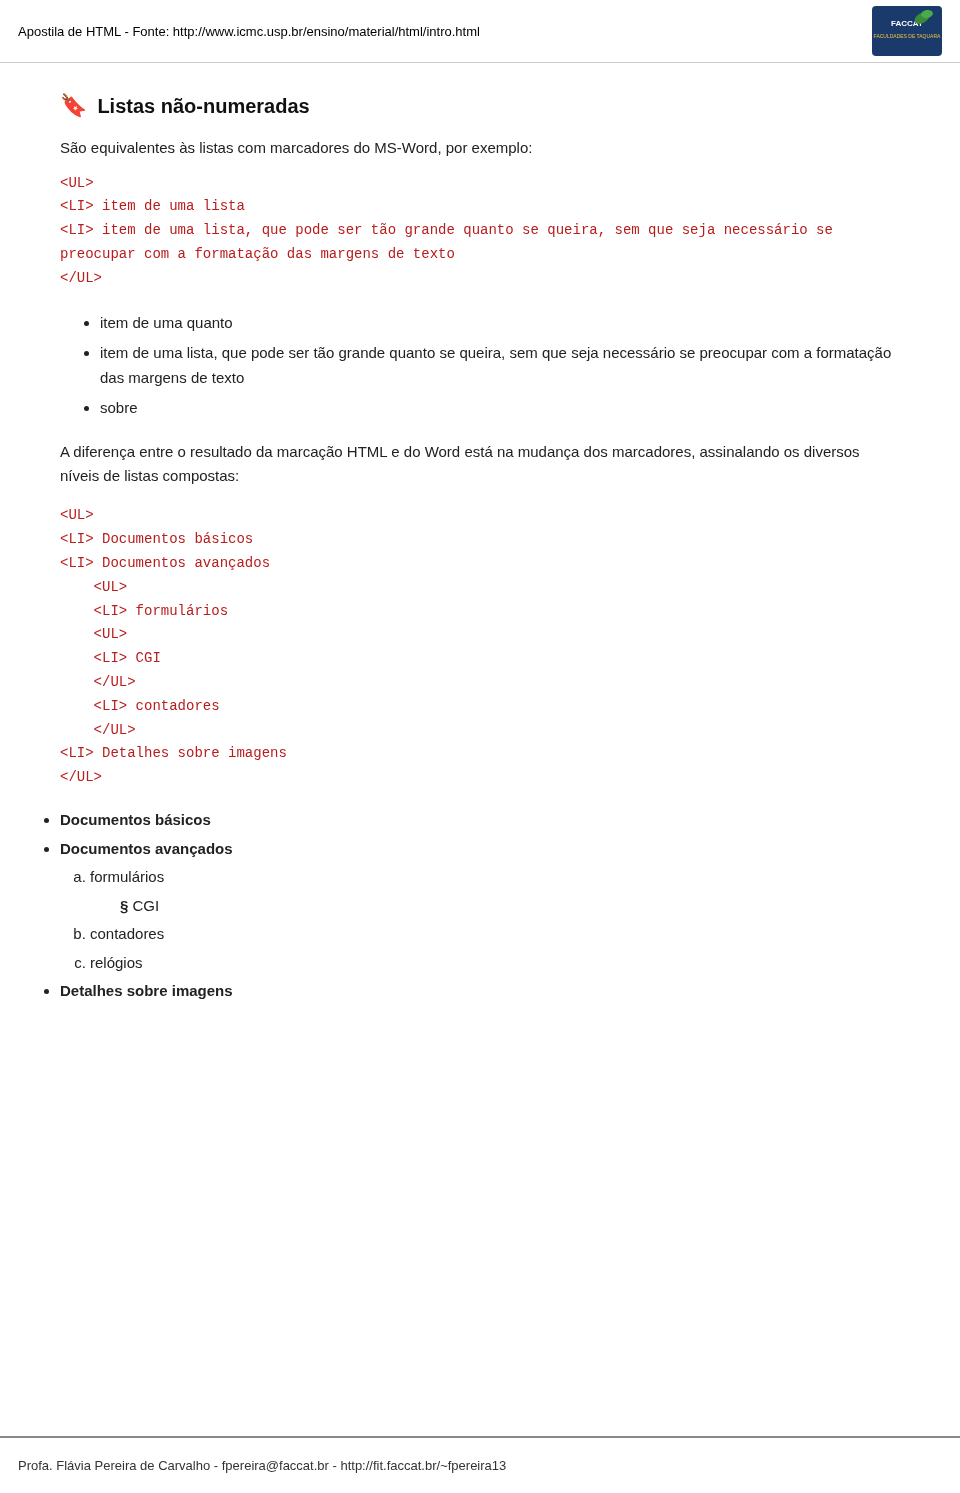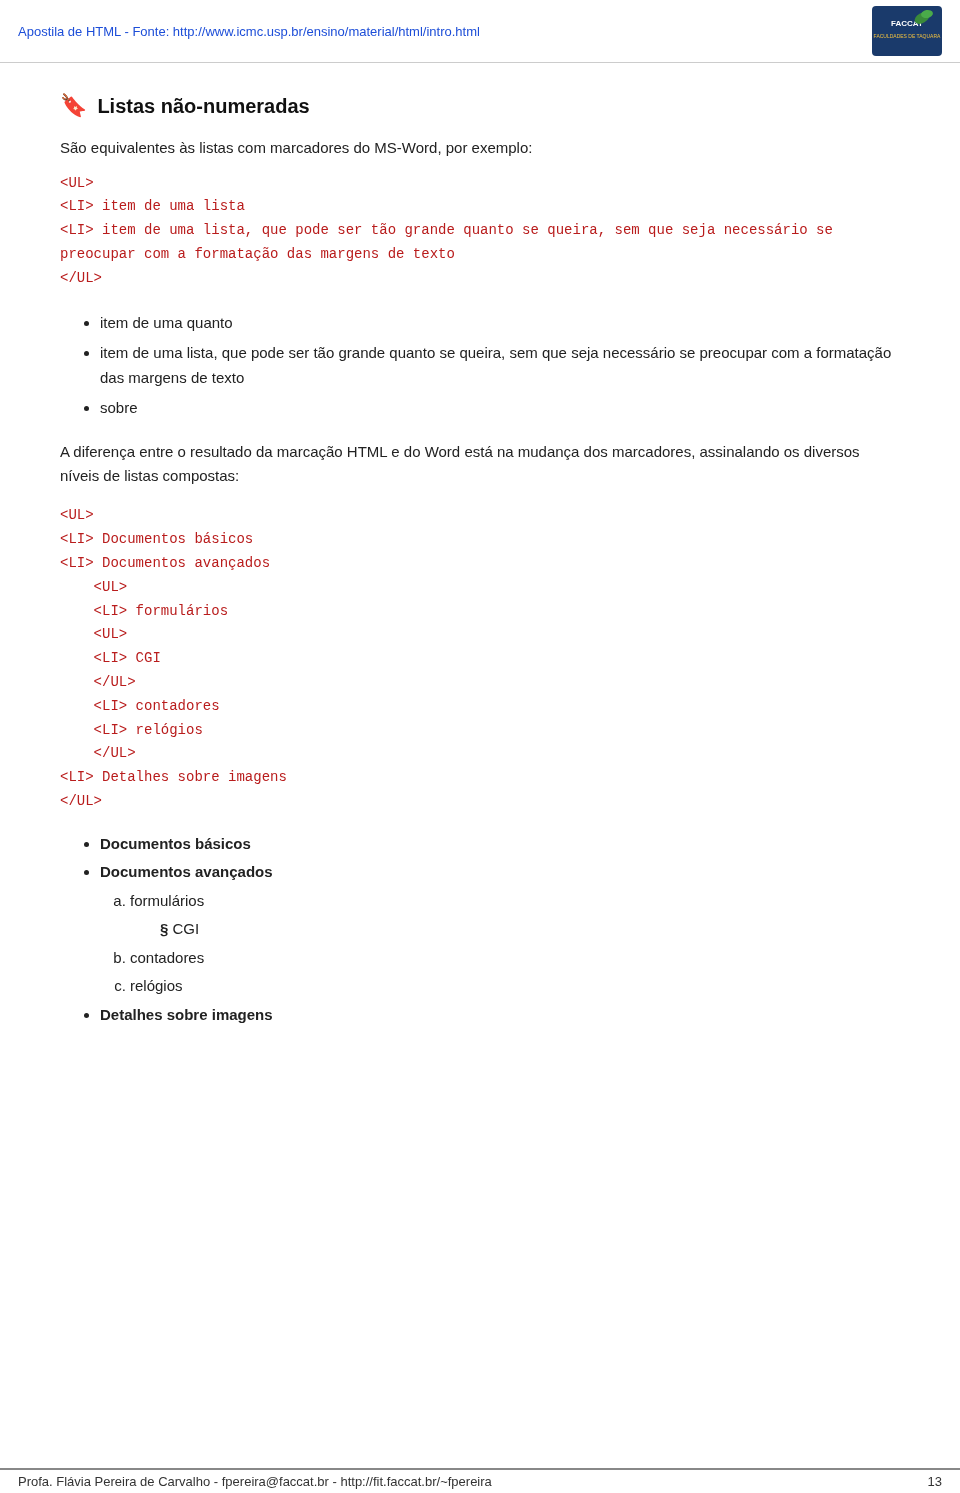"Apostila de HTML - Fonte:" .header { color: #1d4ed8 -> #000000 }
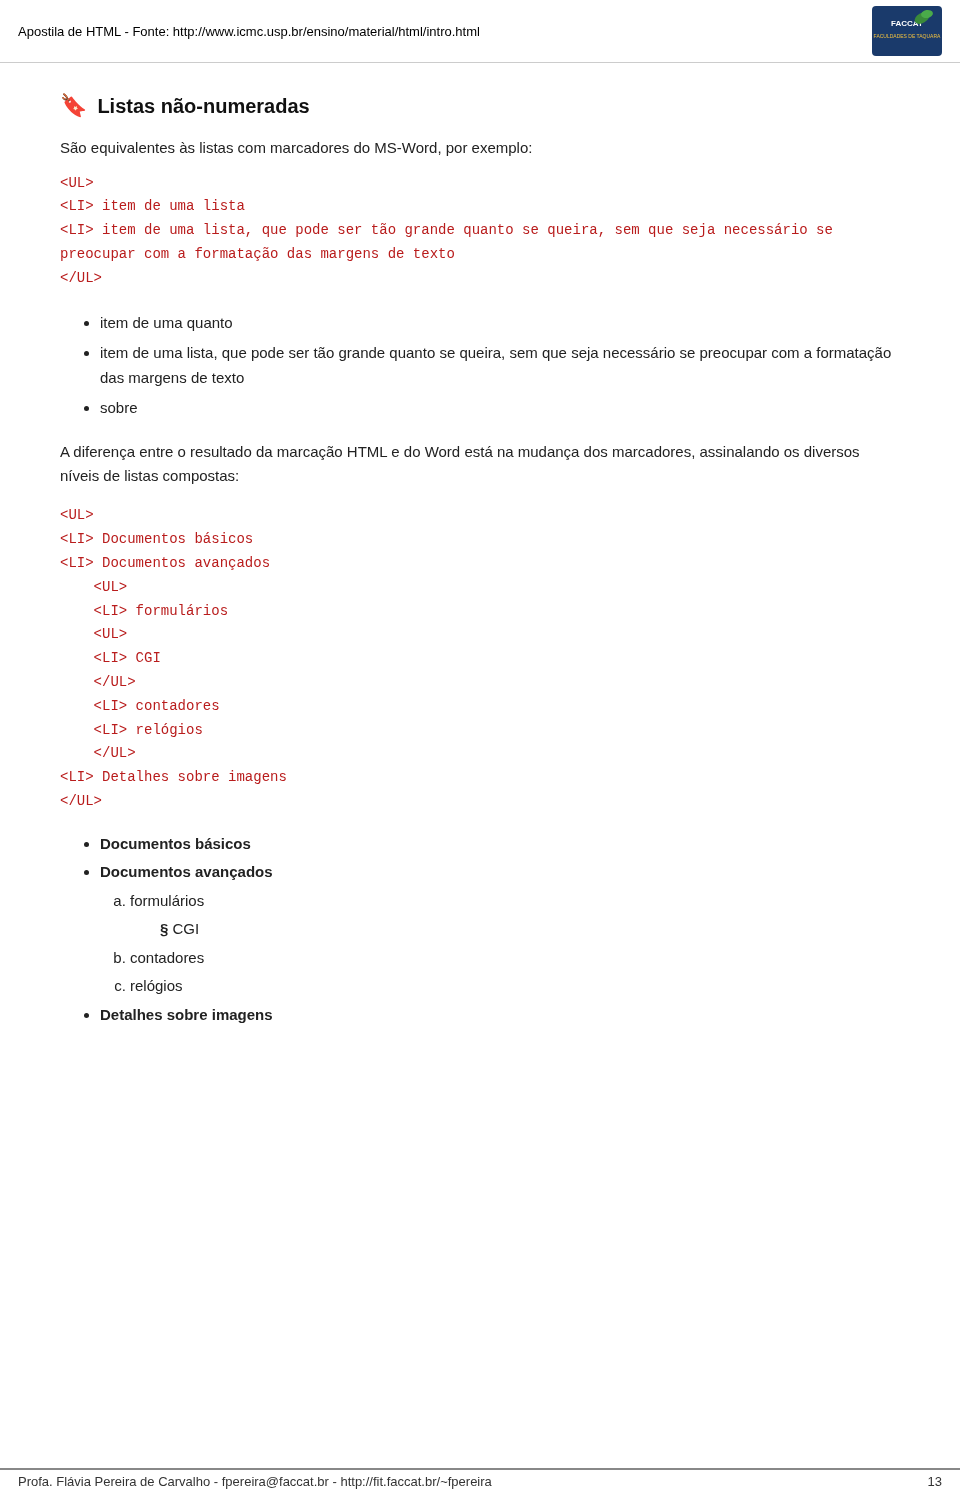"<LI> relógios" div { html: <div>&nbsp;&nbsp;&nbsp;&nbsp;&lt;LI&gt; relógios</div> -> none }
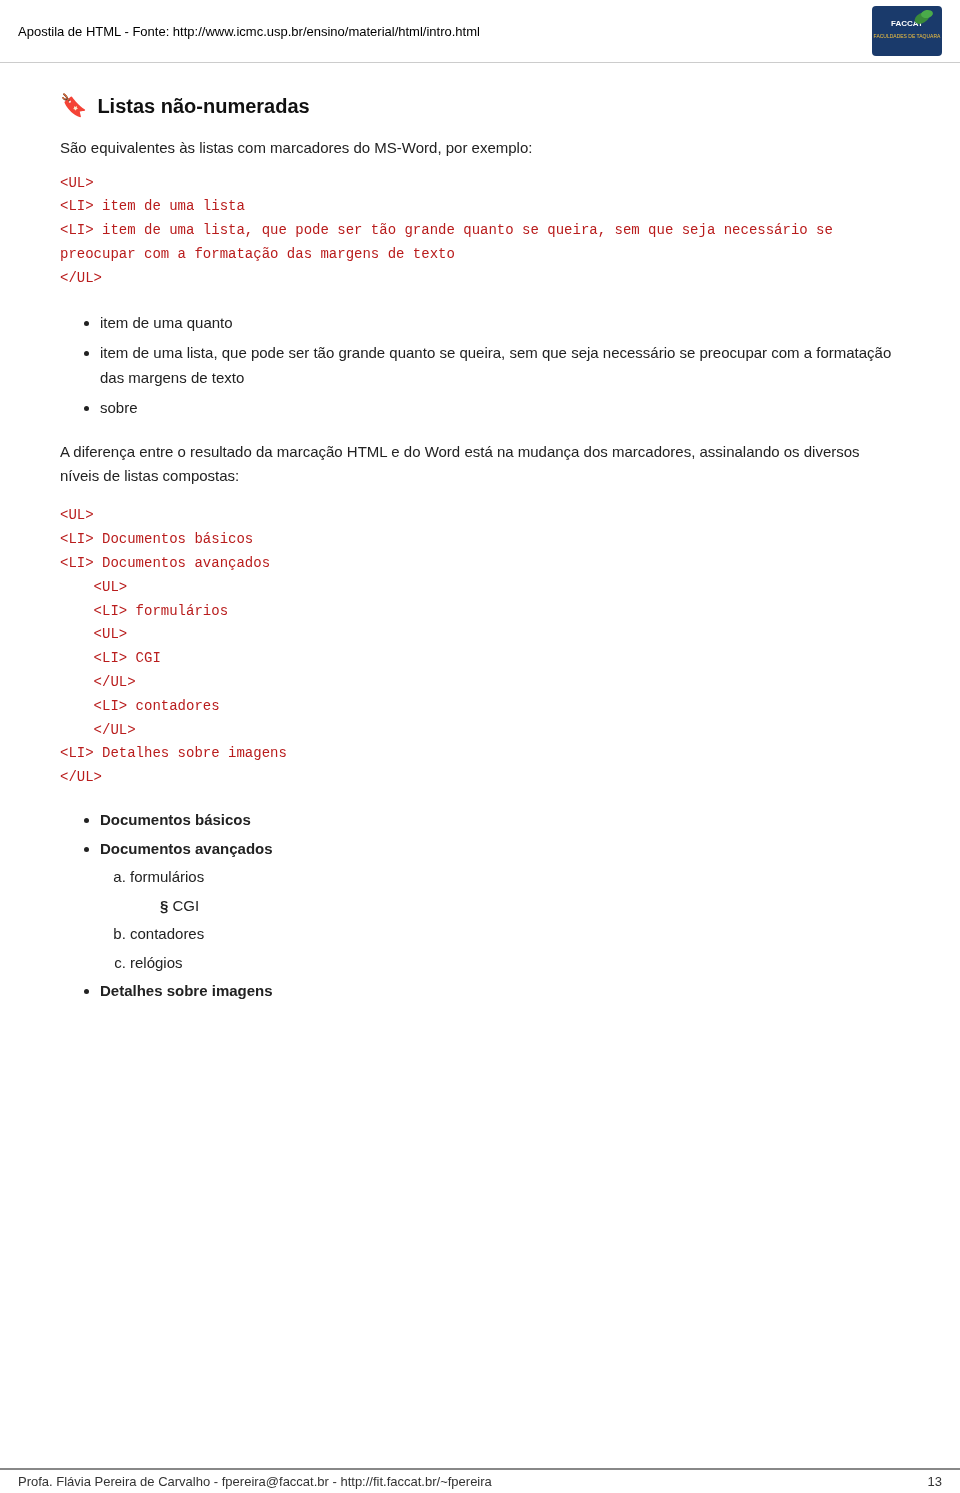"Documentos básicos" .final-ul { margin-left: 40px -> none }
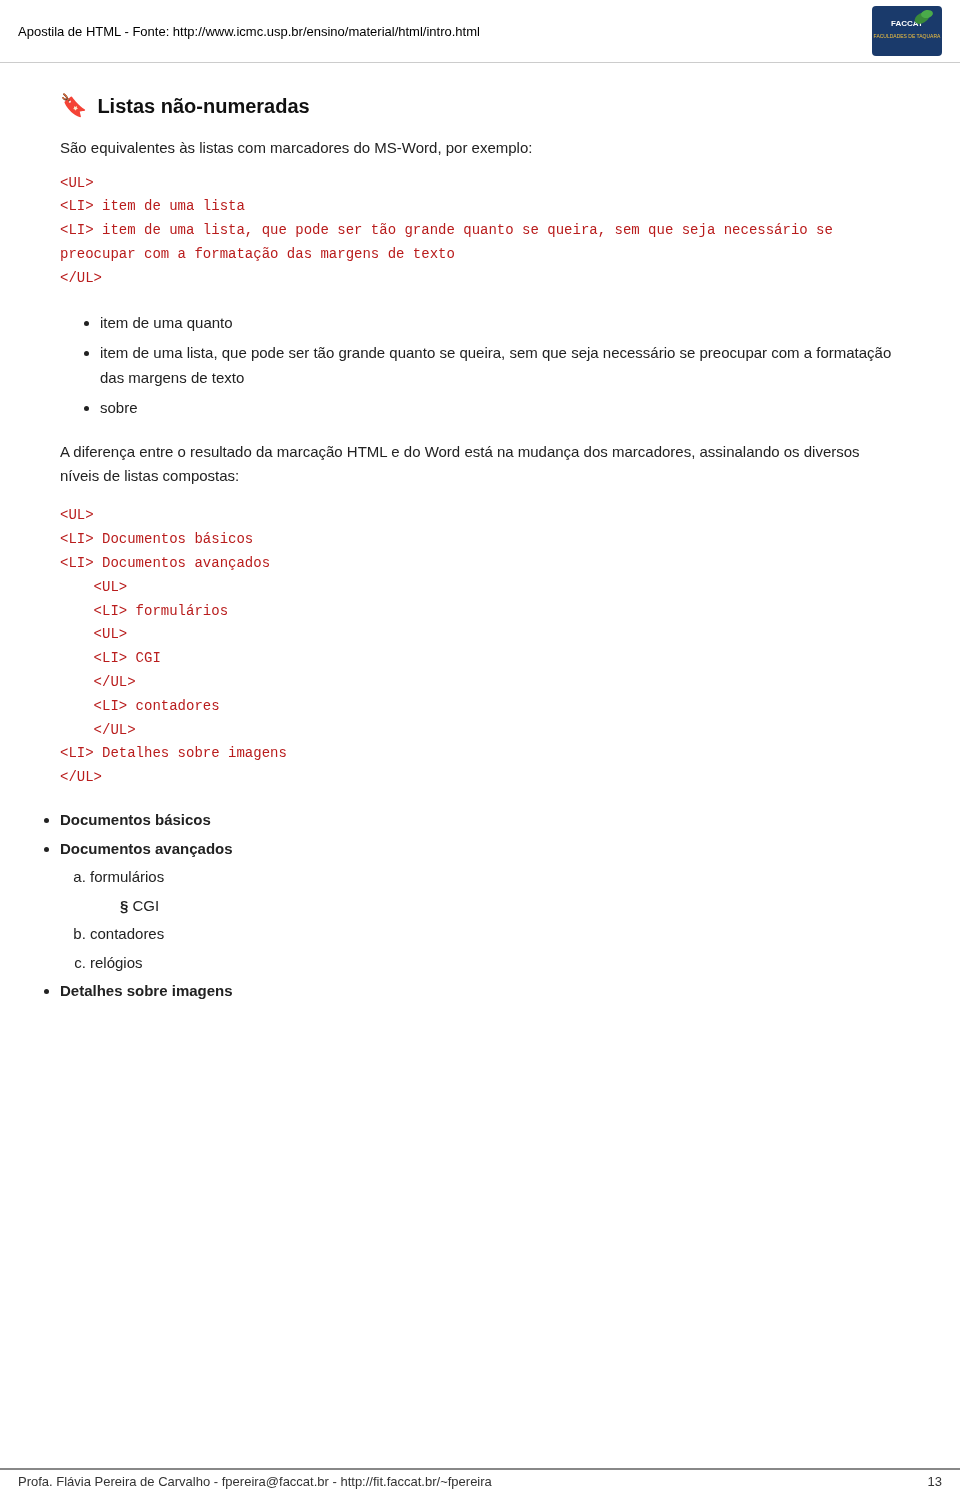"Profa. Flávia Pereira de Carvalho" .footer { justify-content: space-between -> none; padding: 4px 18px -> 20px 18px }
